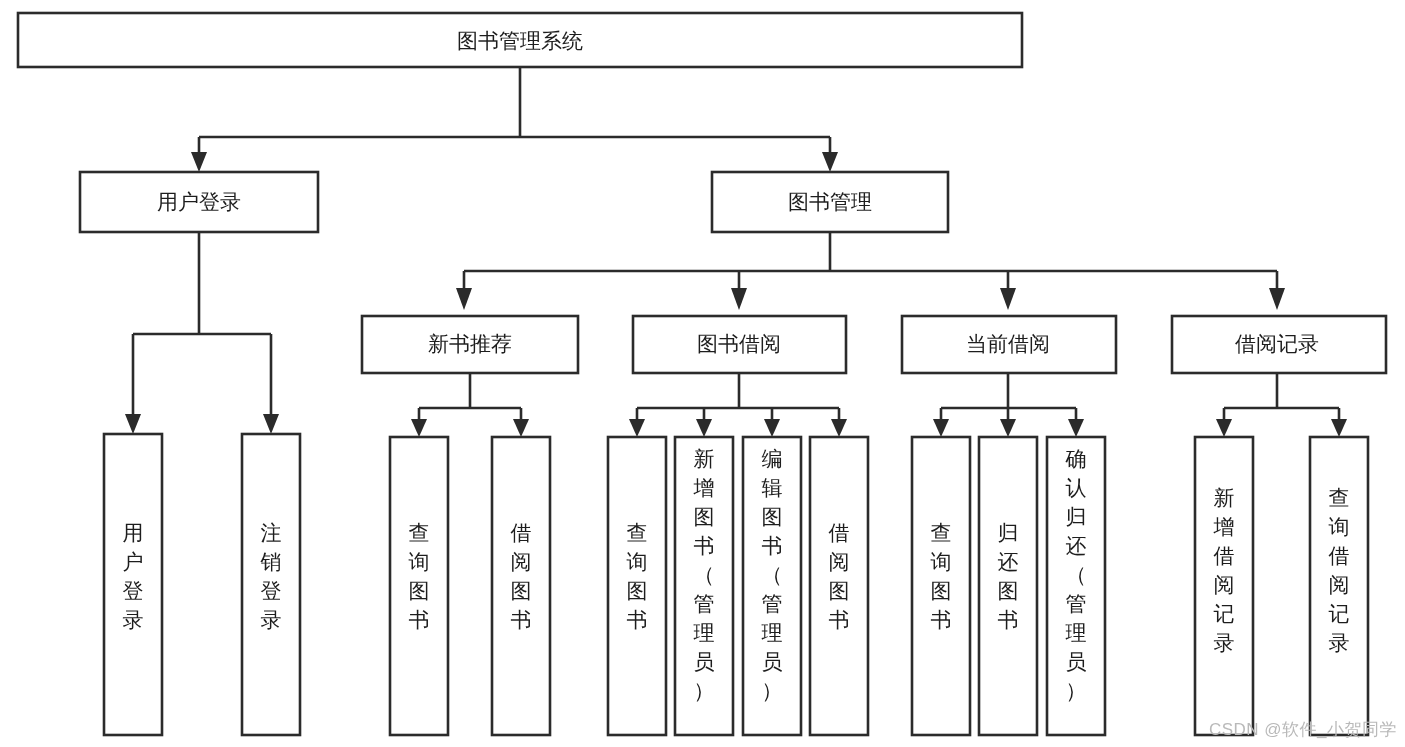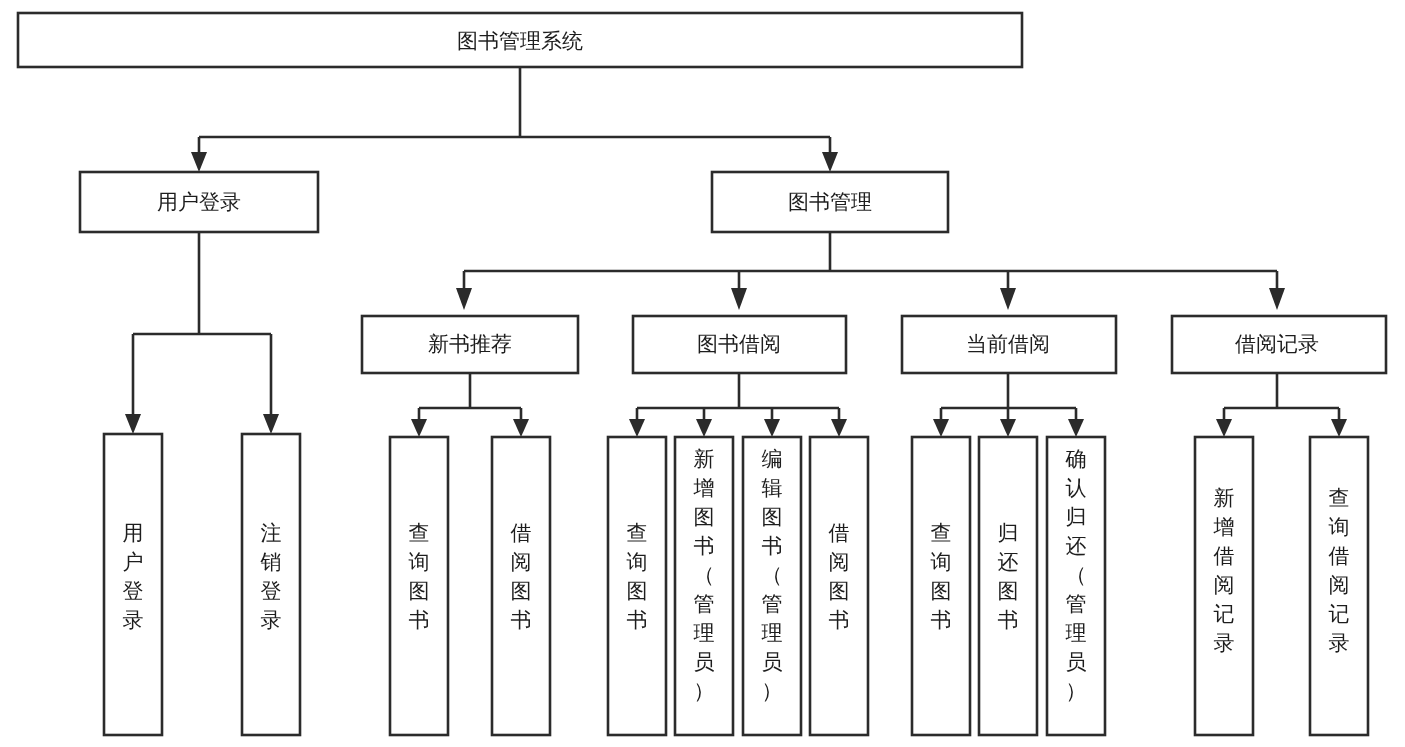"CSDN @软件_小贺同学" div.watermark-text { html: none -> <div>CSDN @软件_小贺同学</div> }
